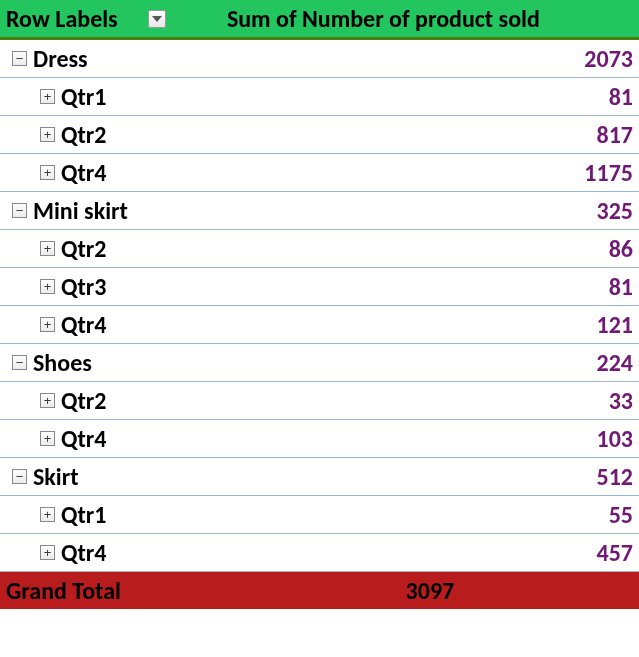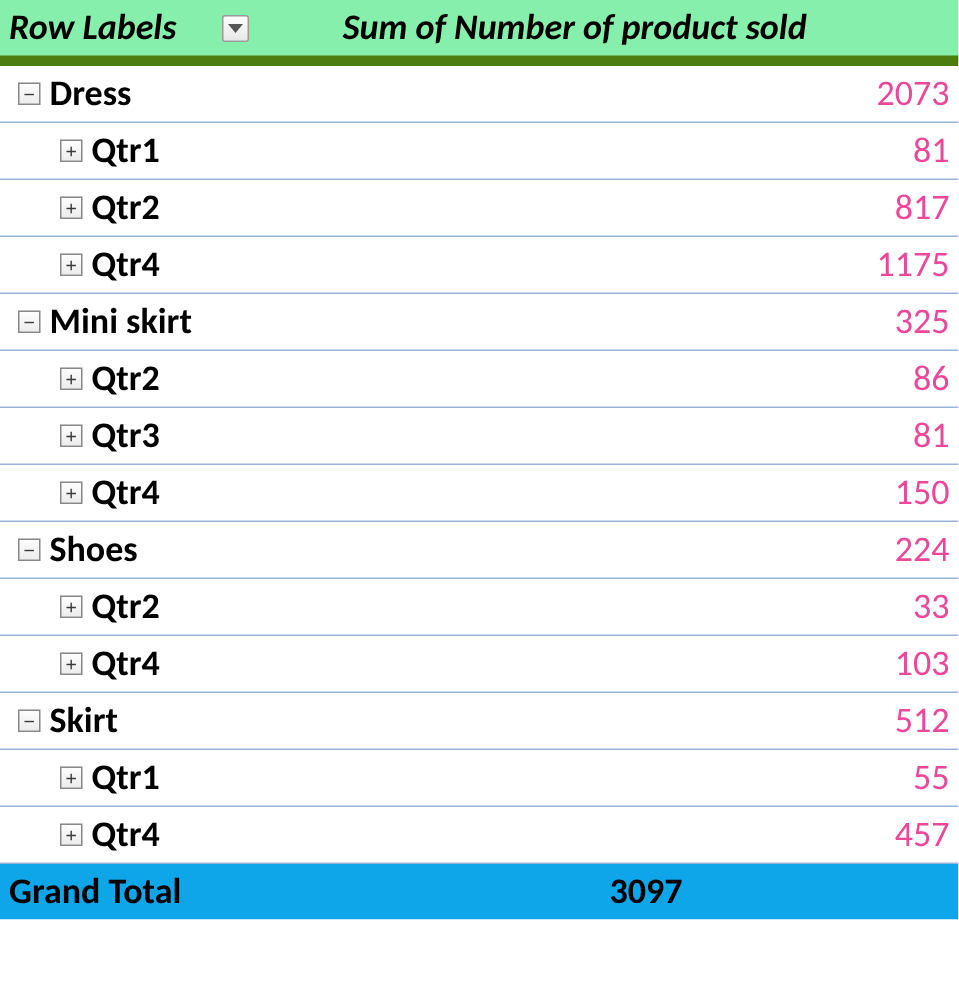"Row Labels" .header-row { background: #86efac -> #22c55e; border-bottom: 7px solid #4d7c0f -> 3px solid #4d7c0f; font-style: italic -> none }
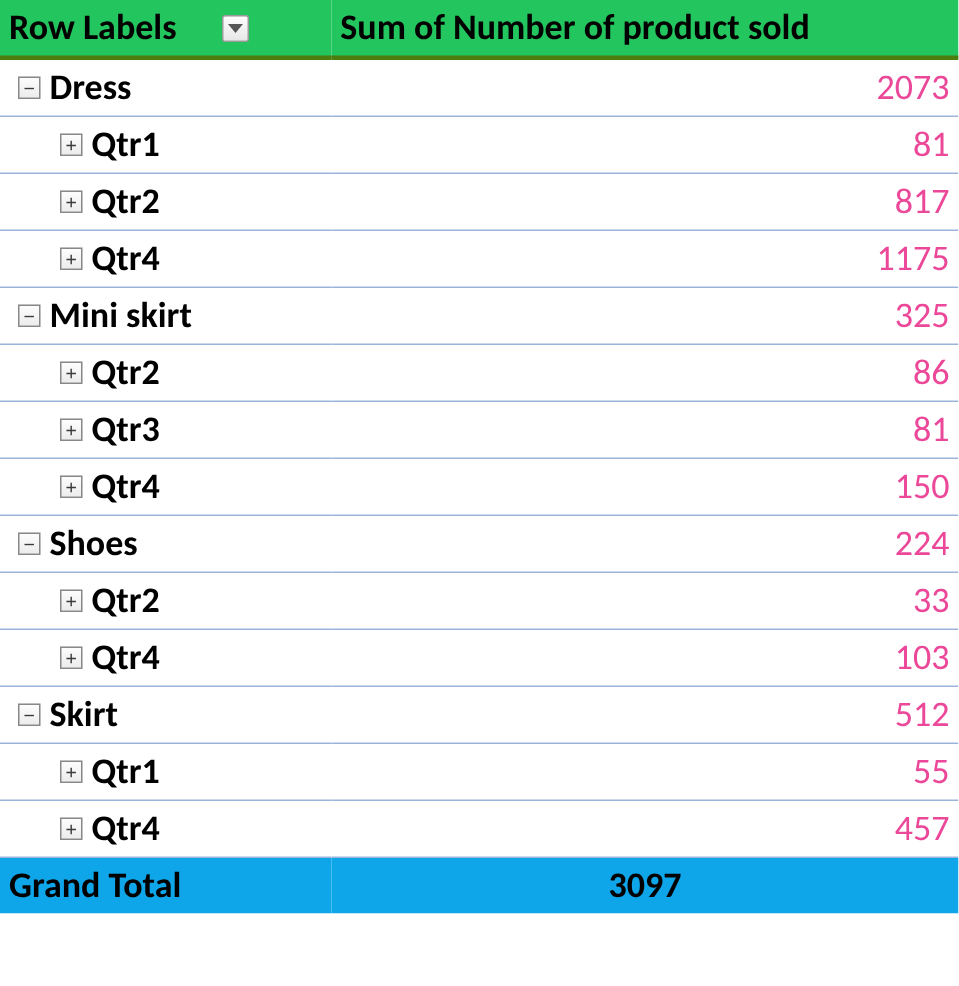"2073" .value-cell { color: #ec4899 -> #701a75; font-weight: normal -> bold }
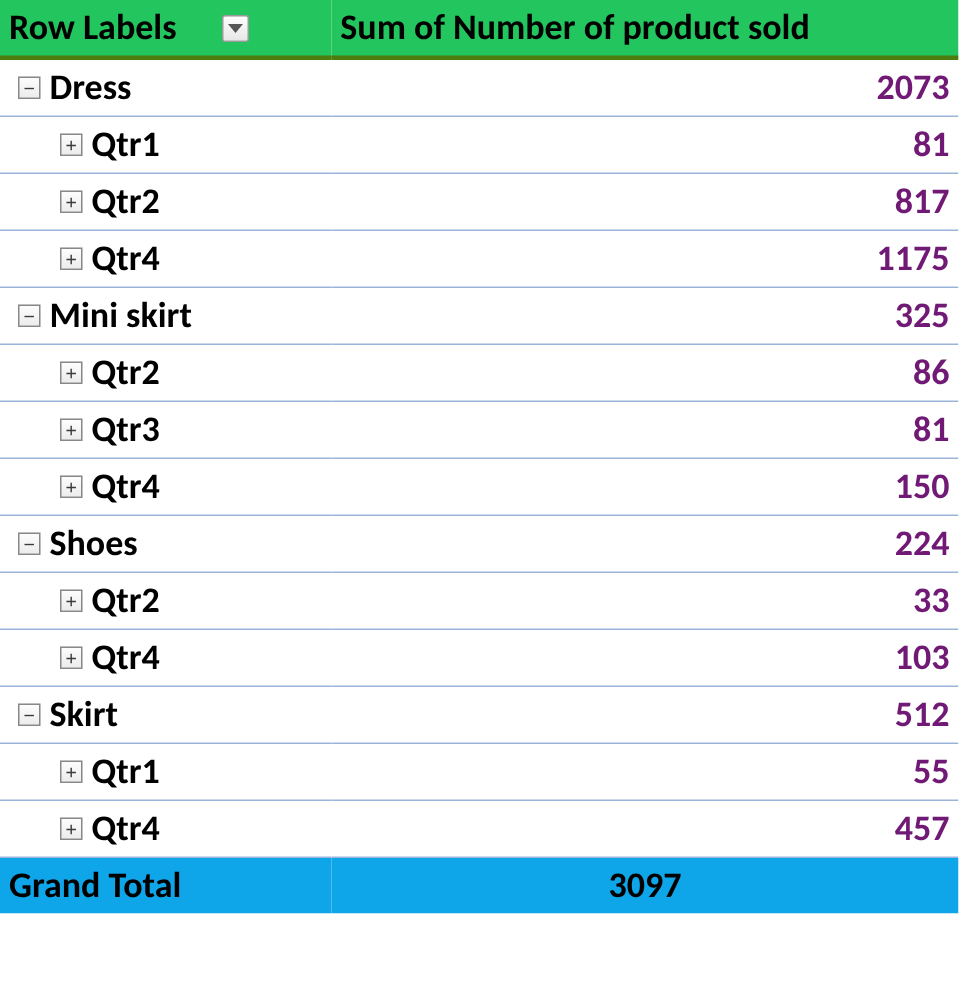"150" td.value-cell { text: 150 -> 121 }
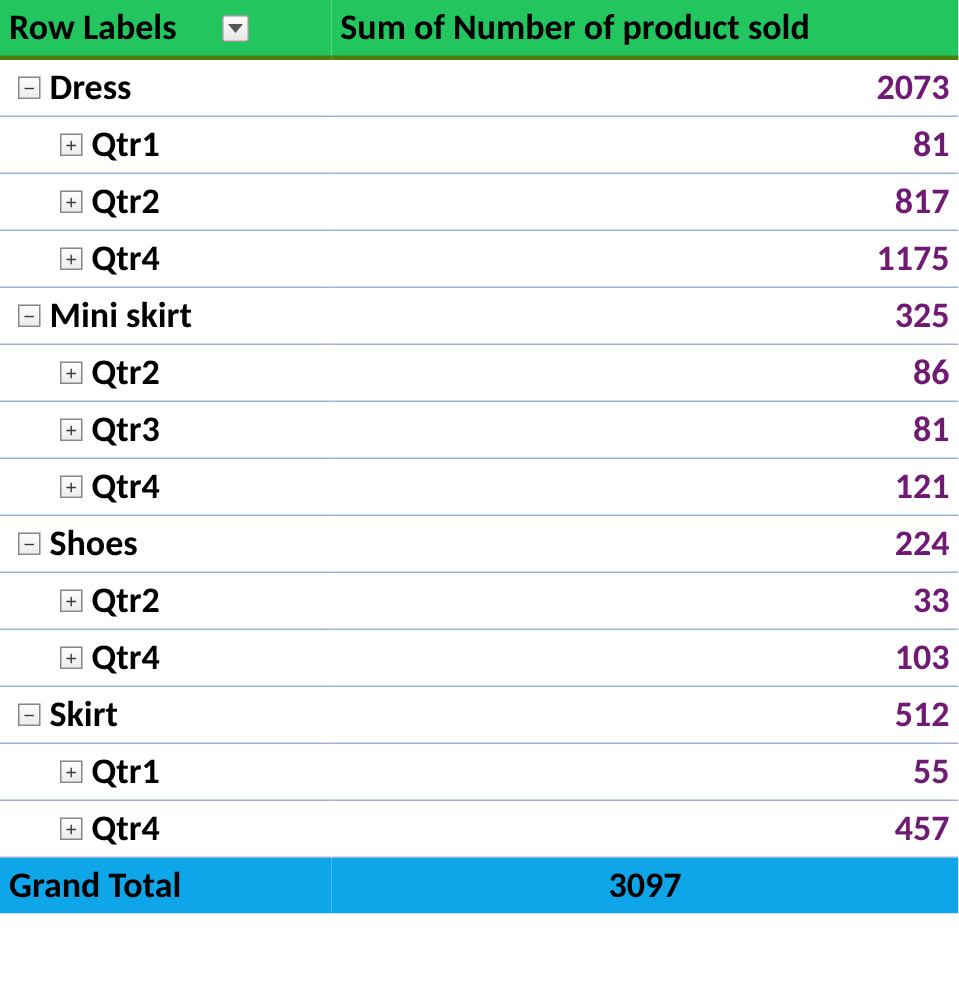"Grand Total" .grand-total-row { background: #0ea5e9 -> #b91c1c }
